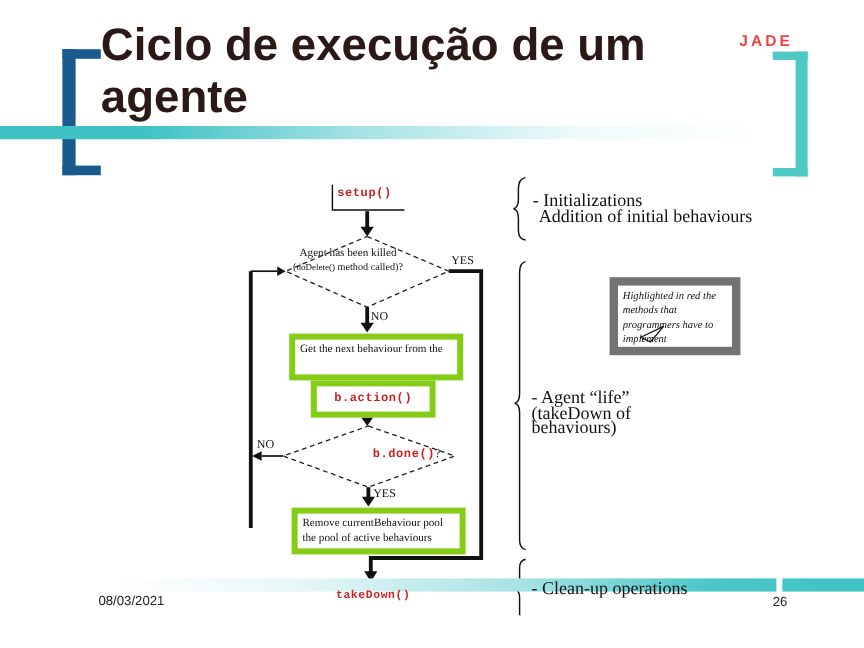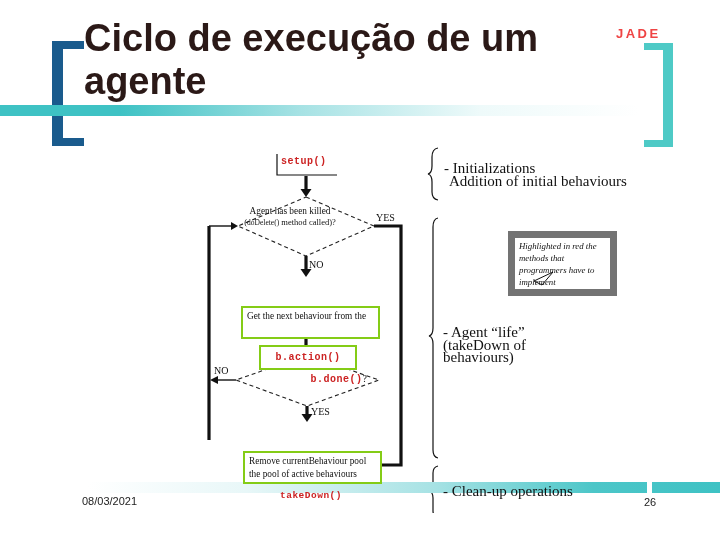"Get the next behaviour from" .fc-box { border: 2px solid #84cc16 -> 5px solid #84cc16; margin-top: 28px -> none }
